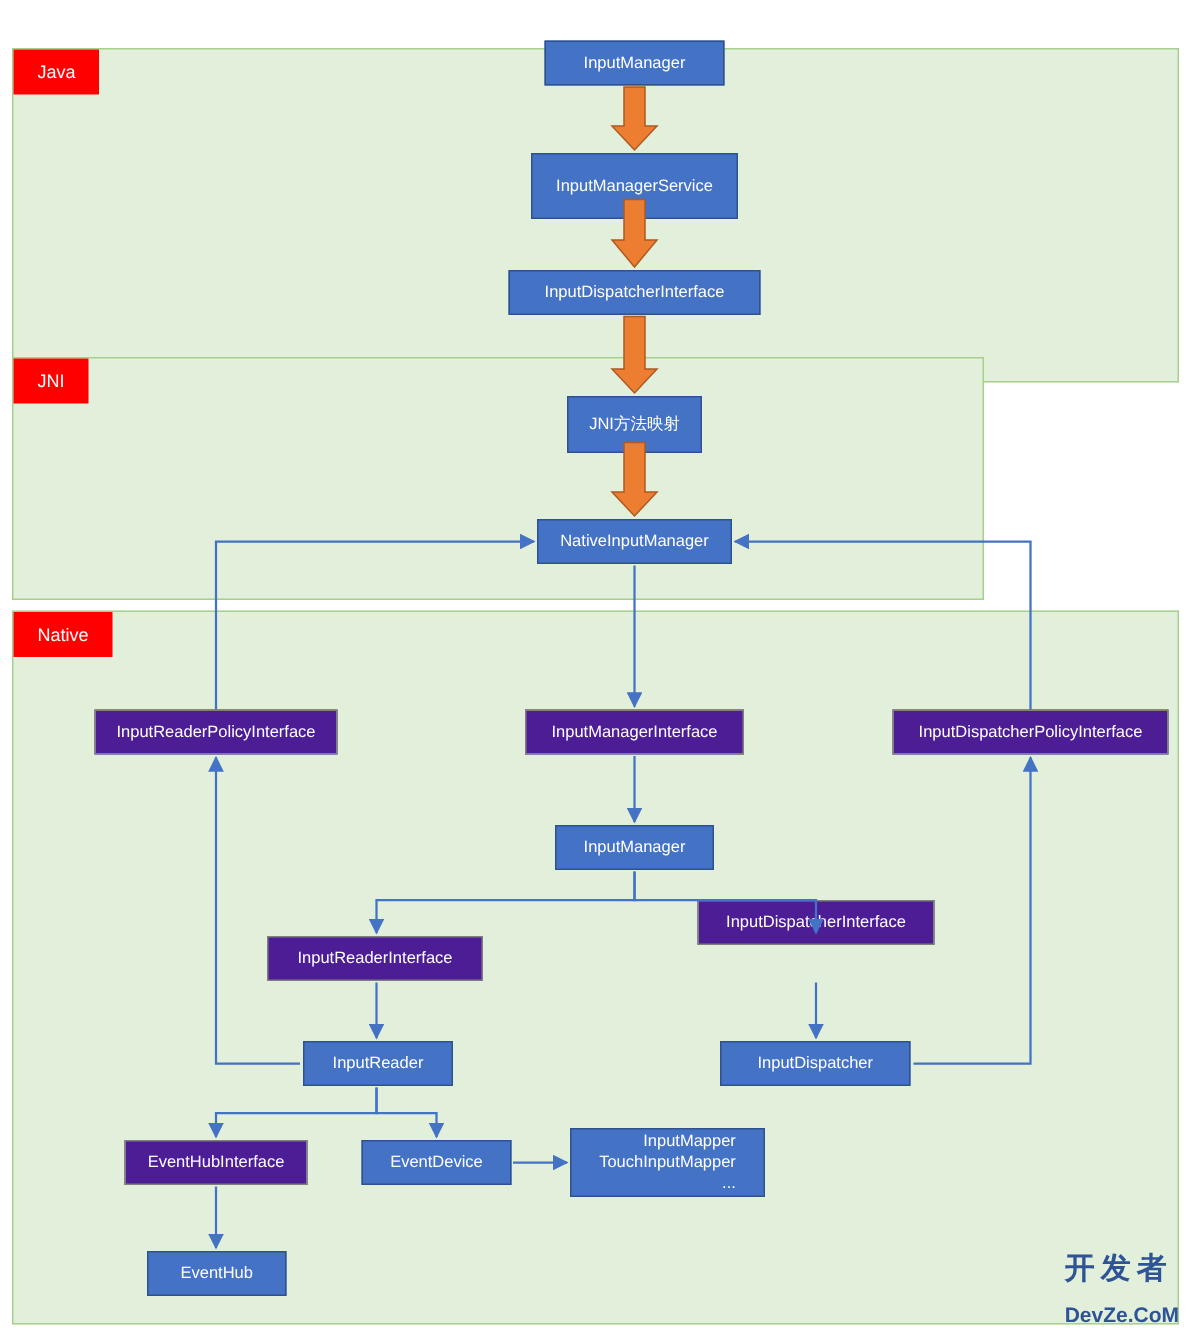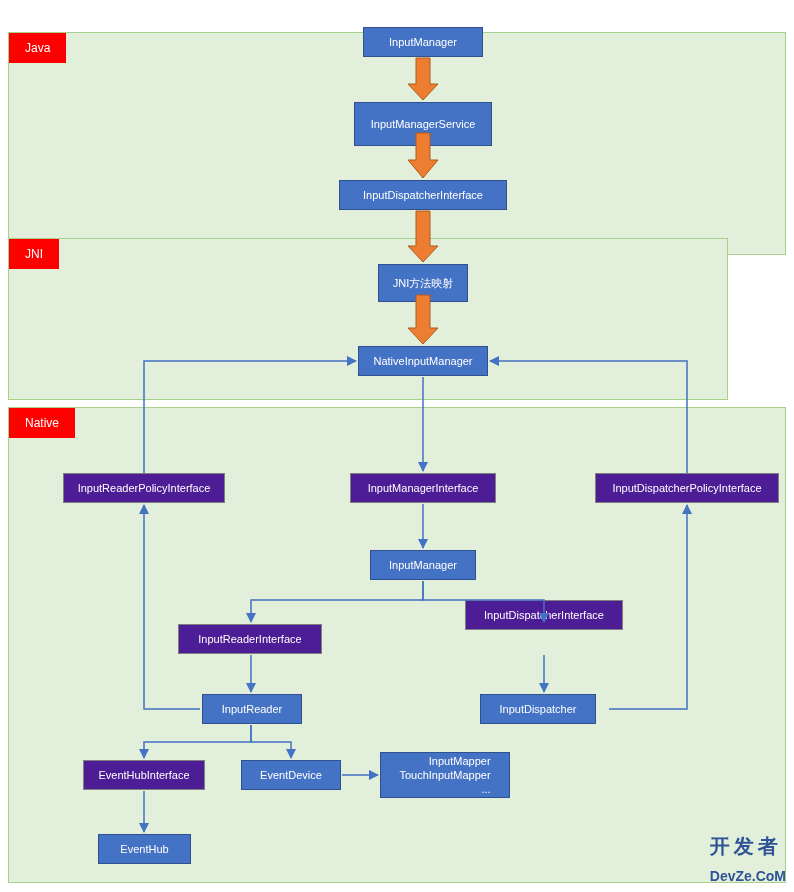"JNI" div.section { width: 720px -> 648px }
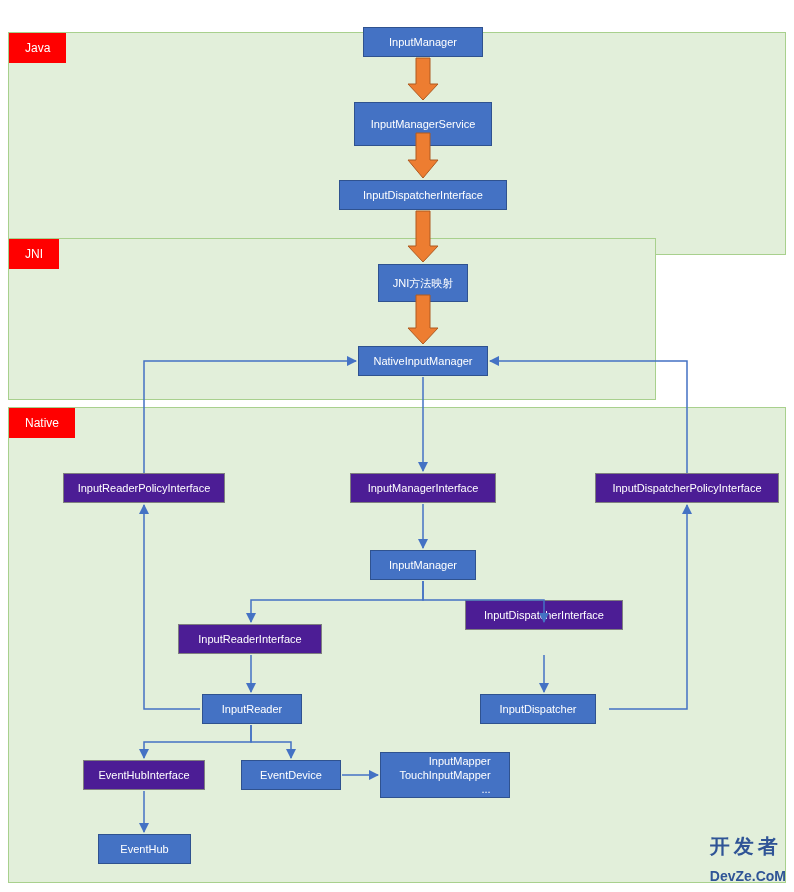"InputDispatcher" div.box { width: 116px -> 127px }
